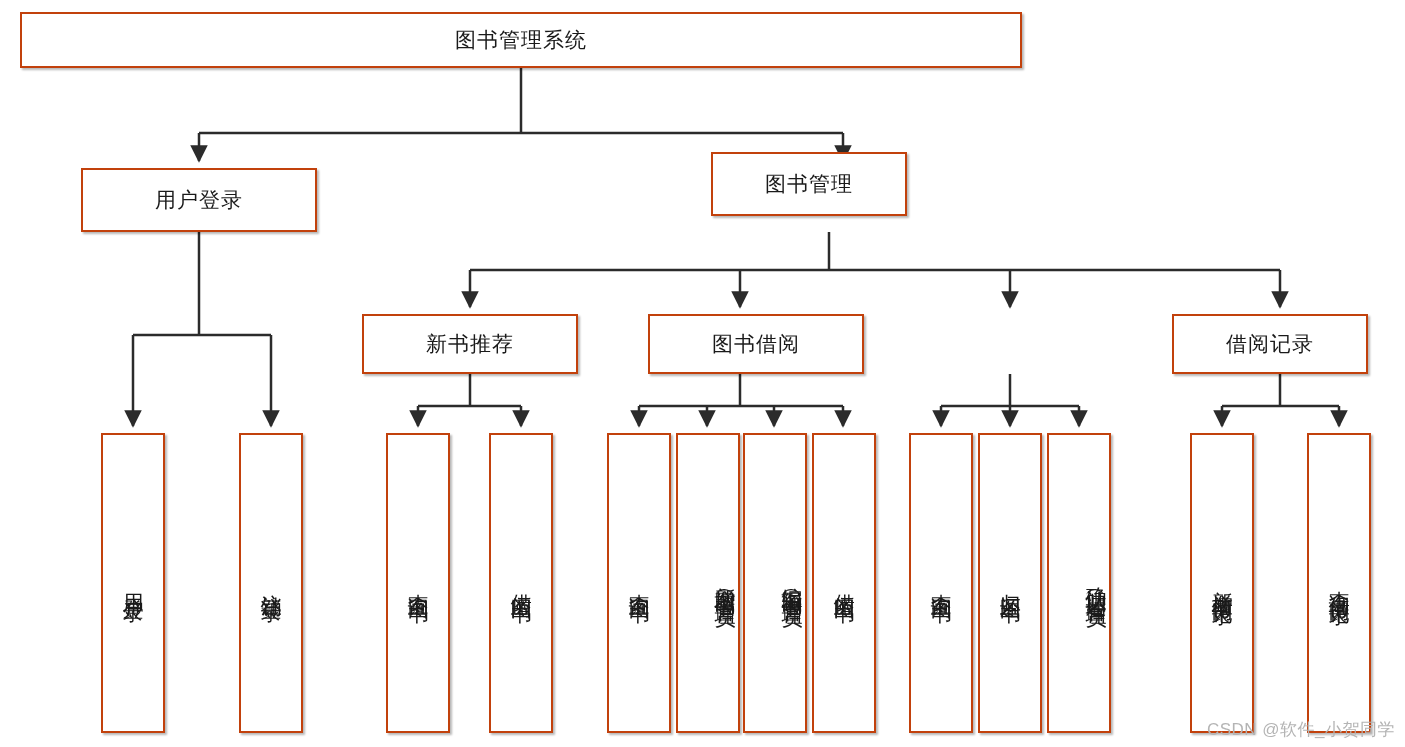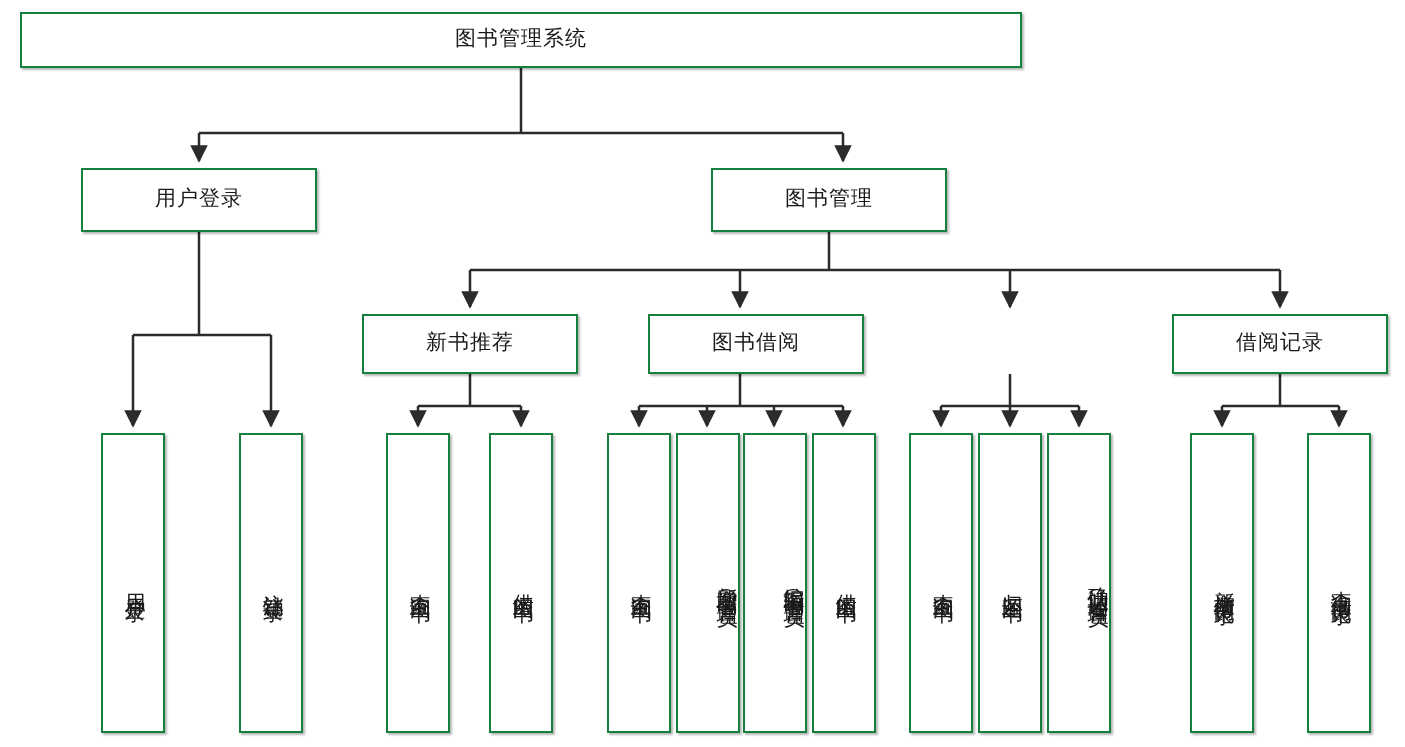"图书管理系统" .node { border: 2px solid #15803d -> 2px solid #c2410c; font-family: Liberation Mono, monospace -> none }
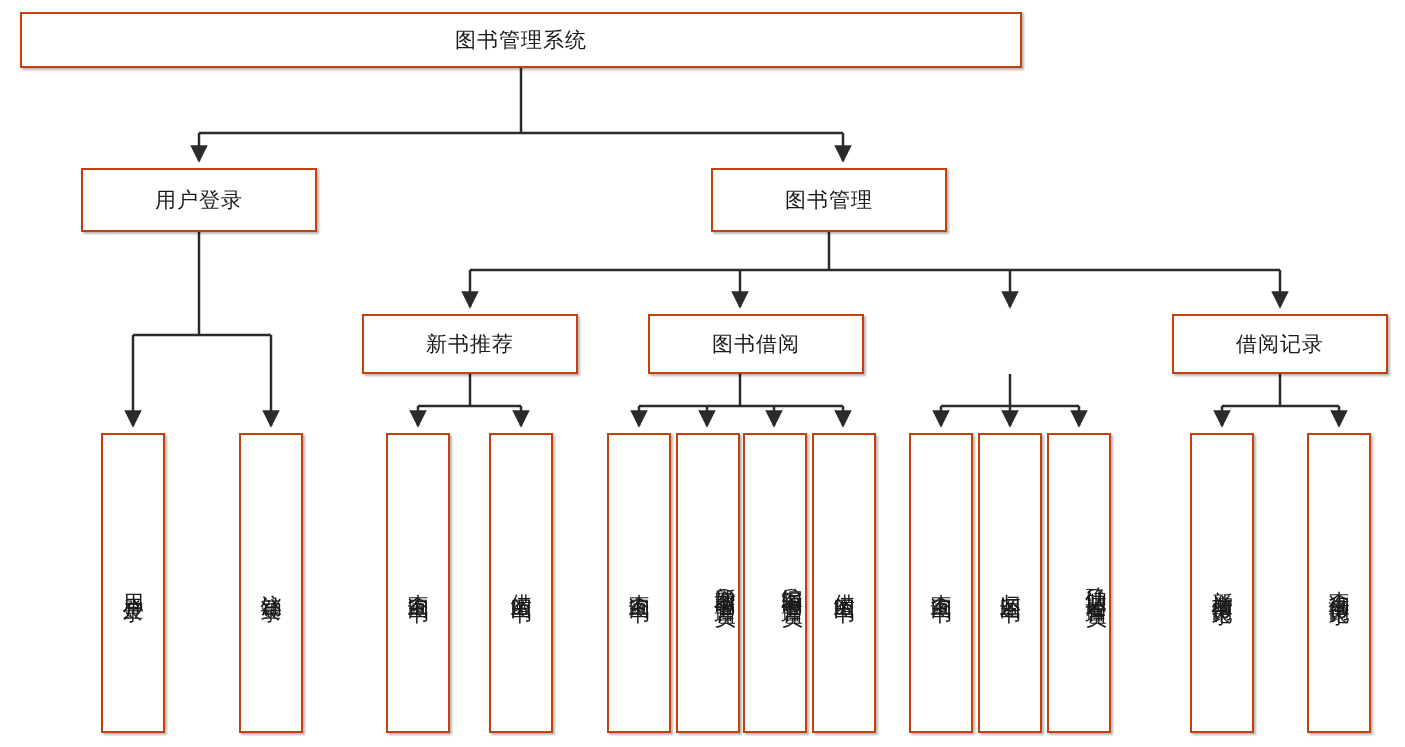"图书管理" div.node { top: 168px -> 152px; width: 236px -> 196px }
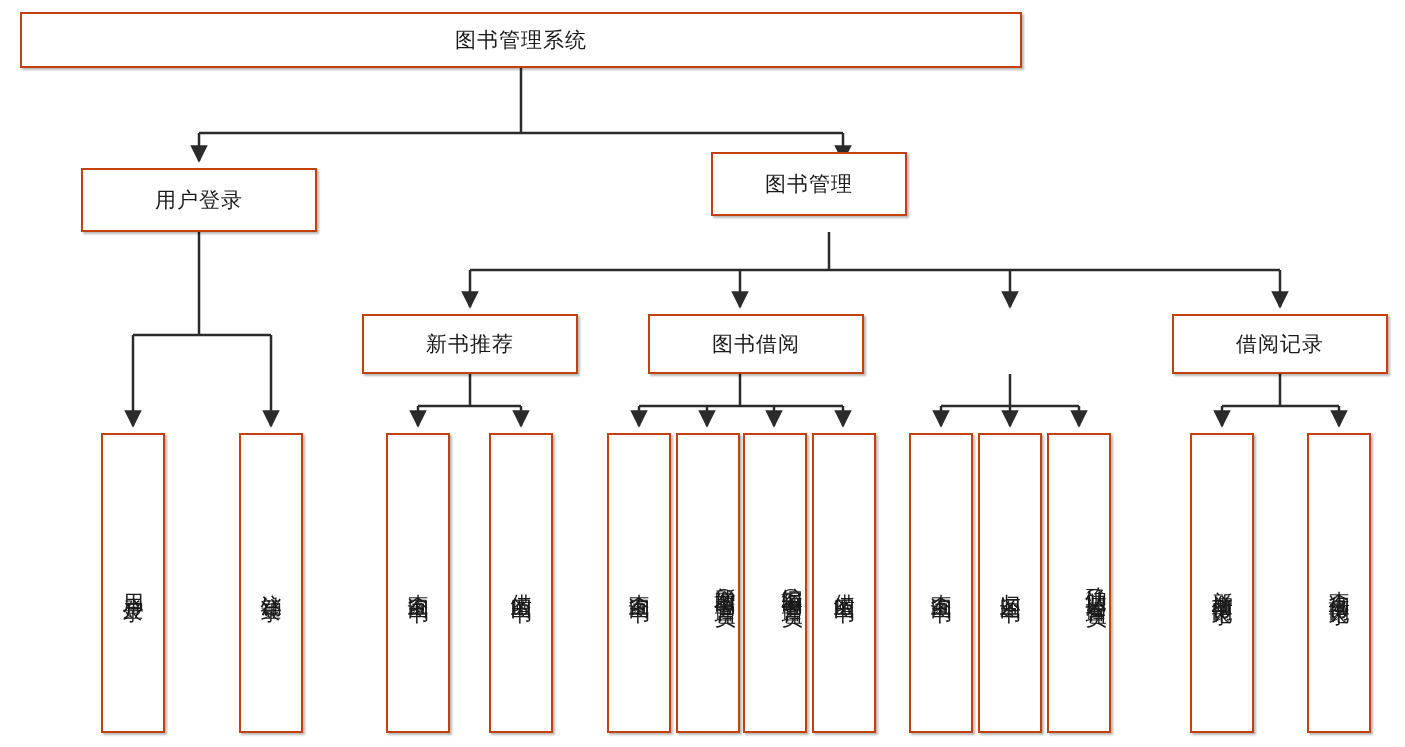"借阅记录" div.node { width: 216px -> 196px }
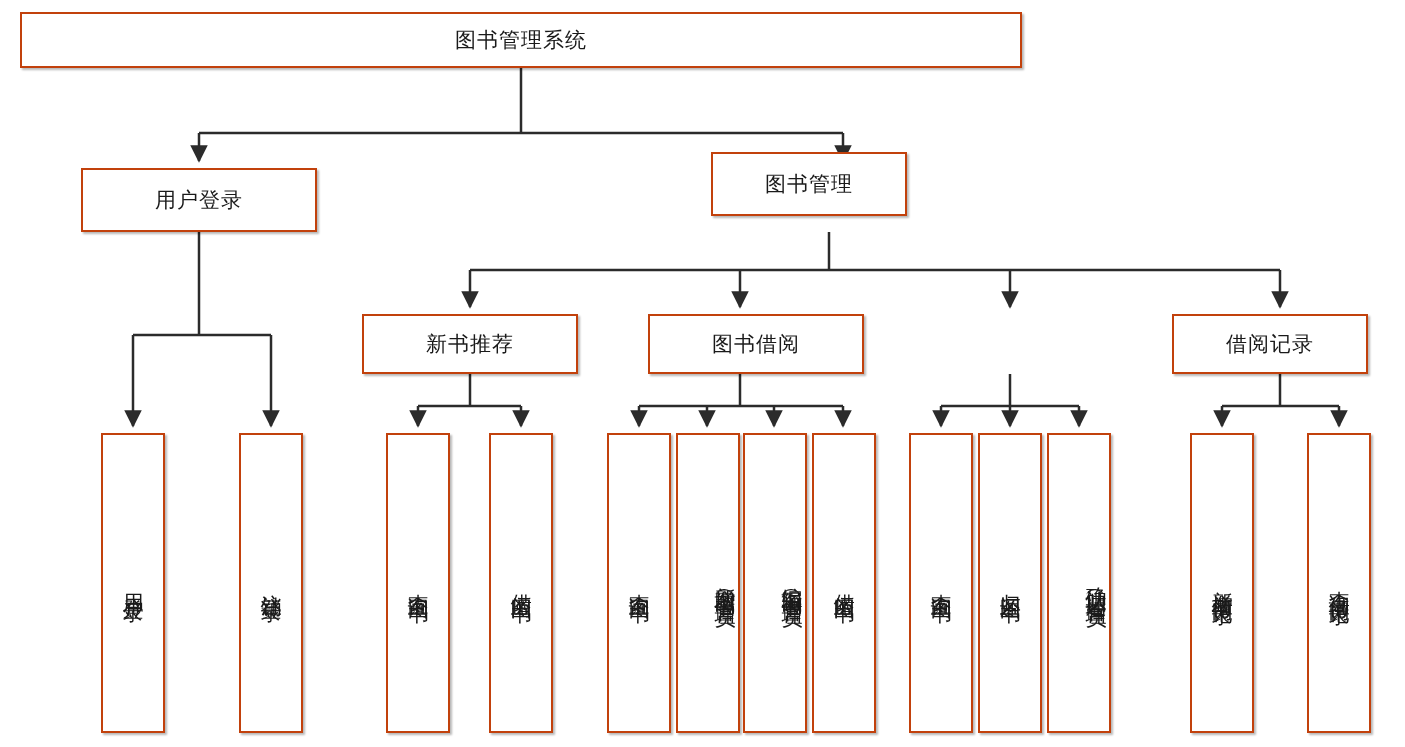"CSDN @软件_小贺同学" div.watermark { html: none -> <div>CSDN @软件_小贺同学</div> }
